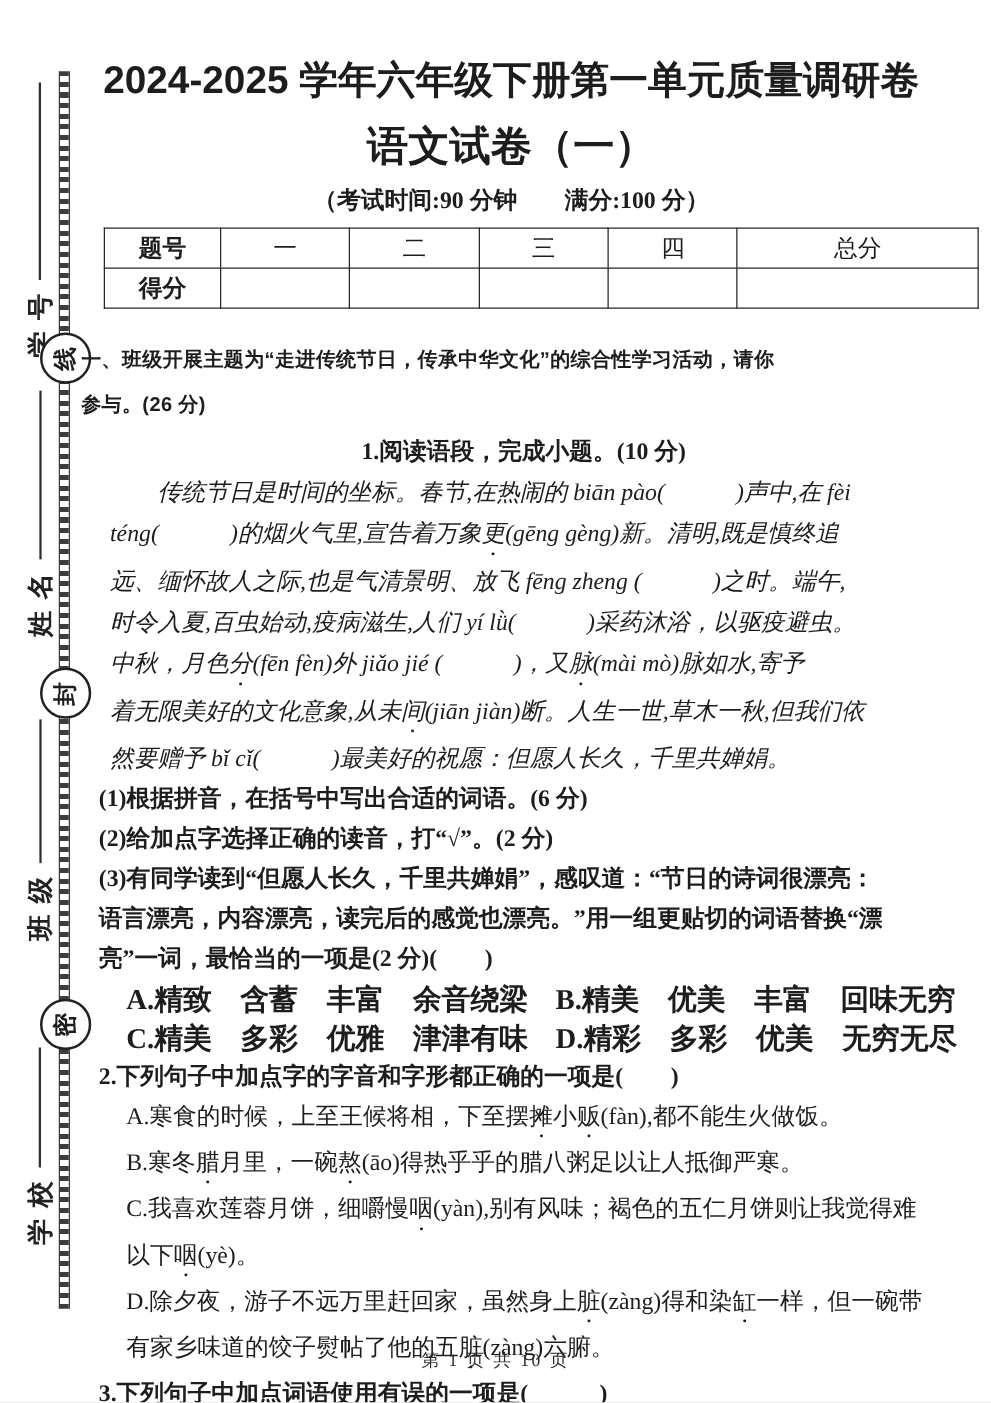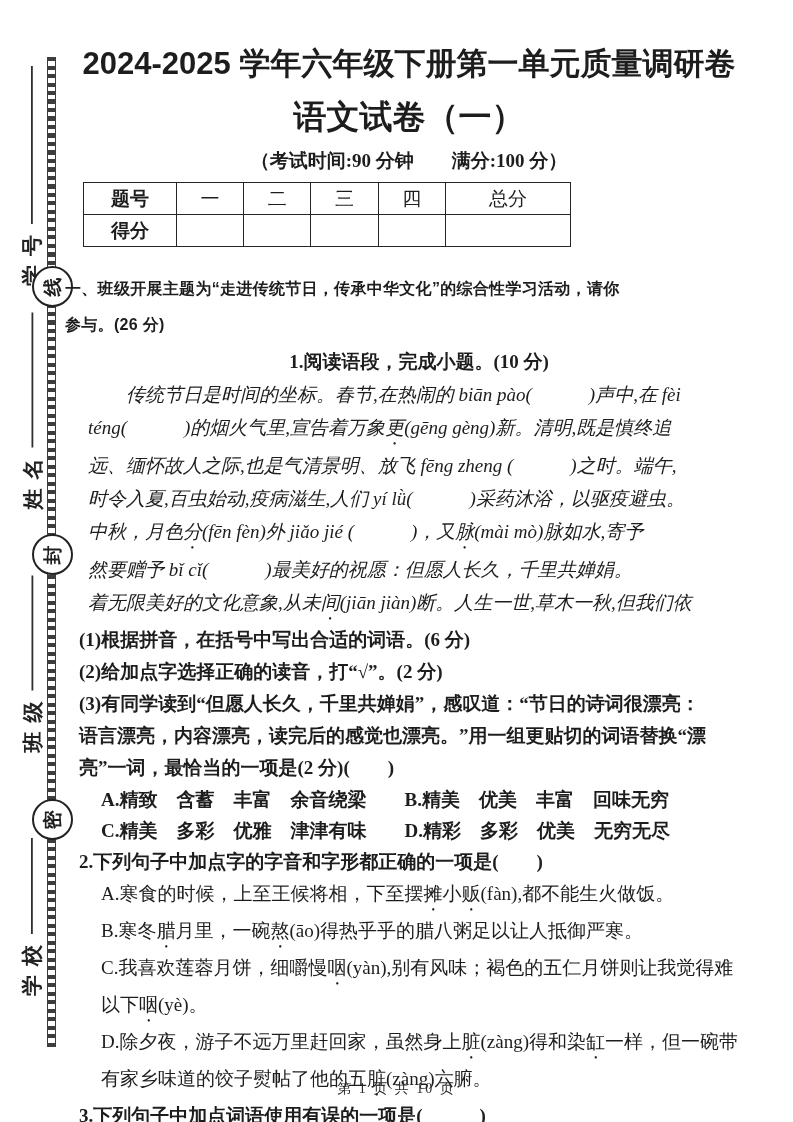"题号" table.score { width: 488px -> 700px }
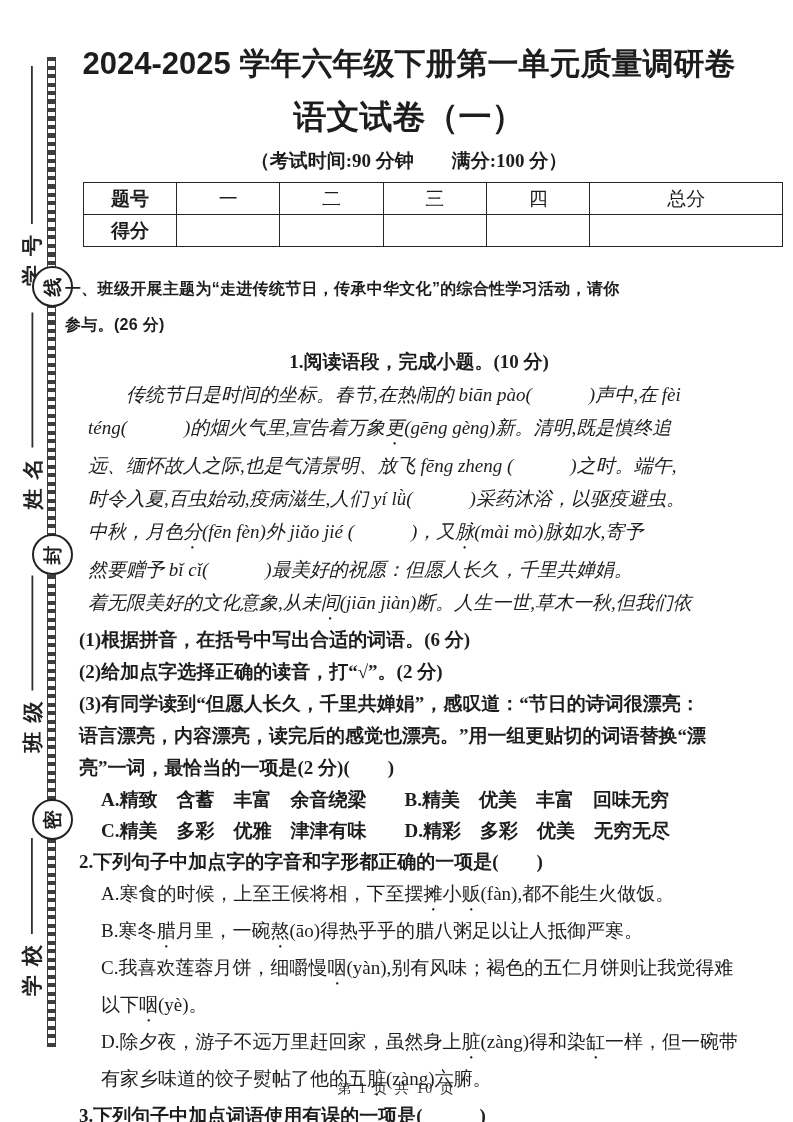"然要赠予 bǐ cǐ( )最美好的祝愿：但愿人长久，千里共婵娟。" div.line { order: before "着无限美好的文化意象,从未间(jiān" -> after "着无限美好的文化意象,从未间(jiān" }
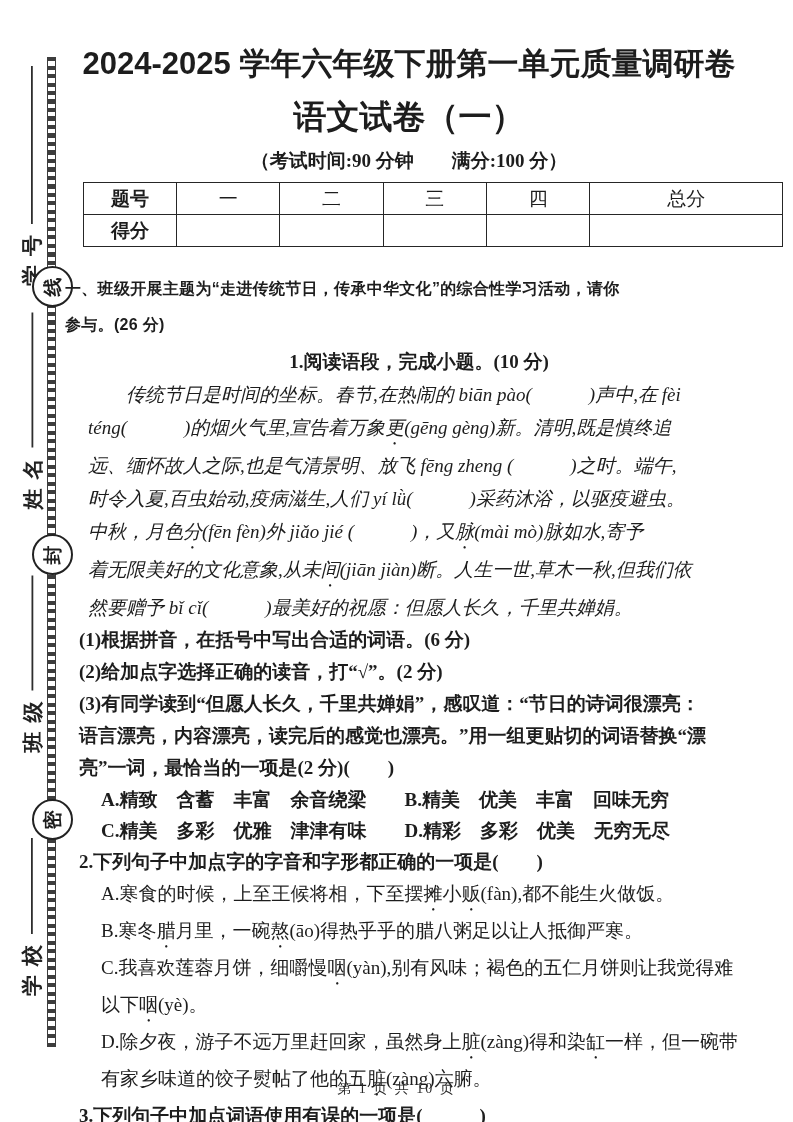"A.精致 含蓄 丰富 余音绕梁" .optgrid { column-gap: 38px -> 22px; font-size: 19px -> 23px }
